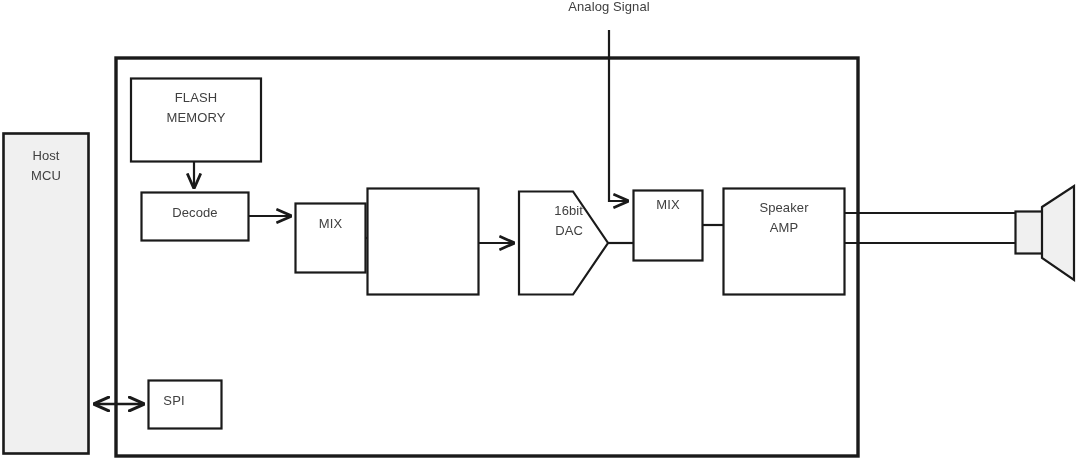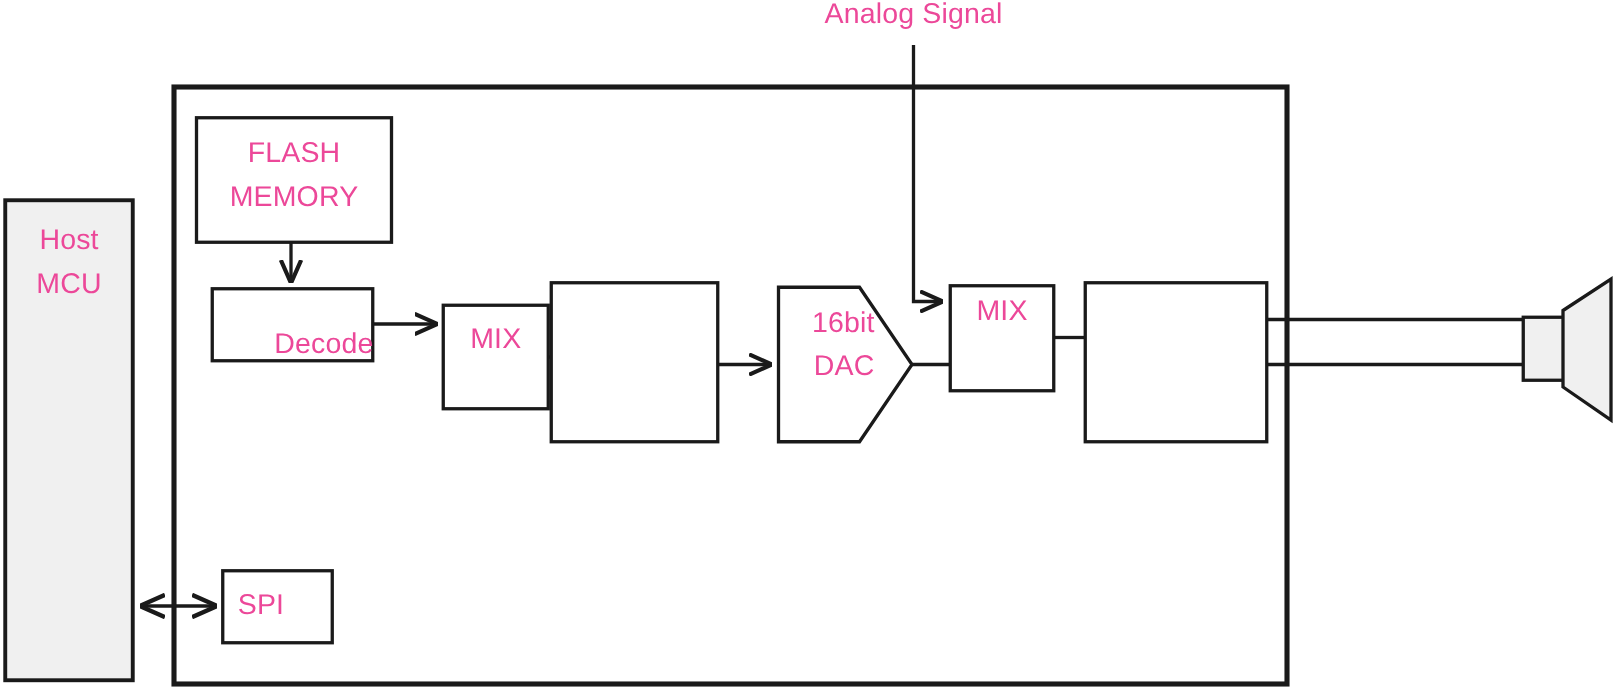"Analog Signal" .lbl { color: #ec4899 -> #404040; font-size: 19px -> 13px }
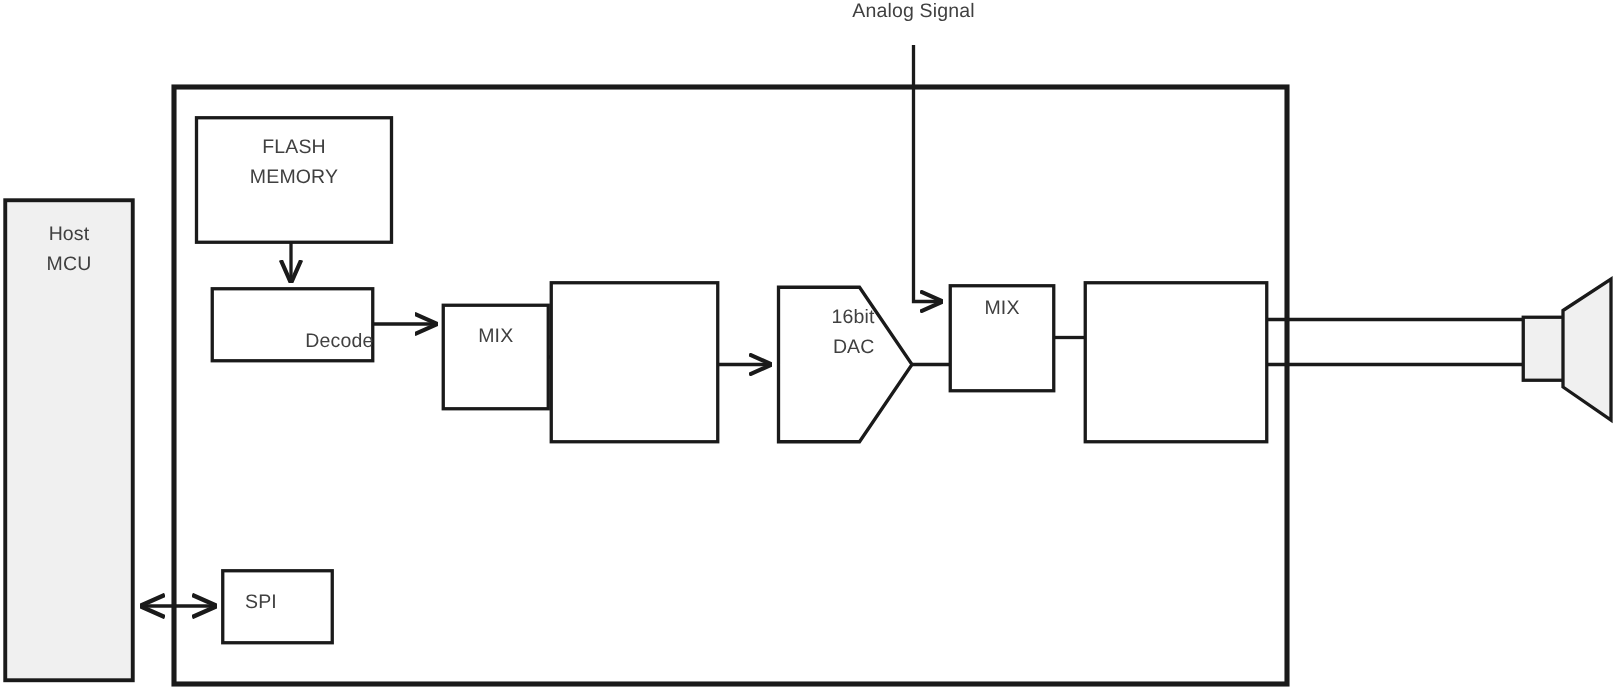"Decode" div.lbl { text-align: right -> none; top: 220px -> 206px }
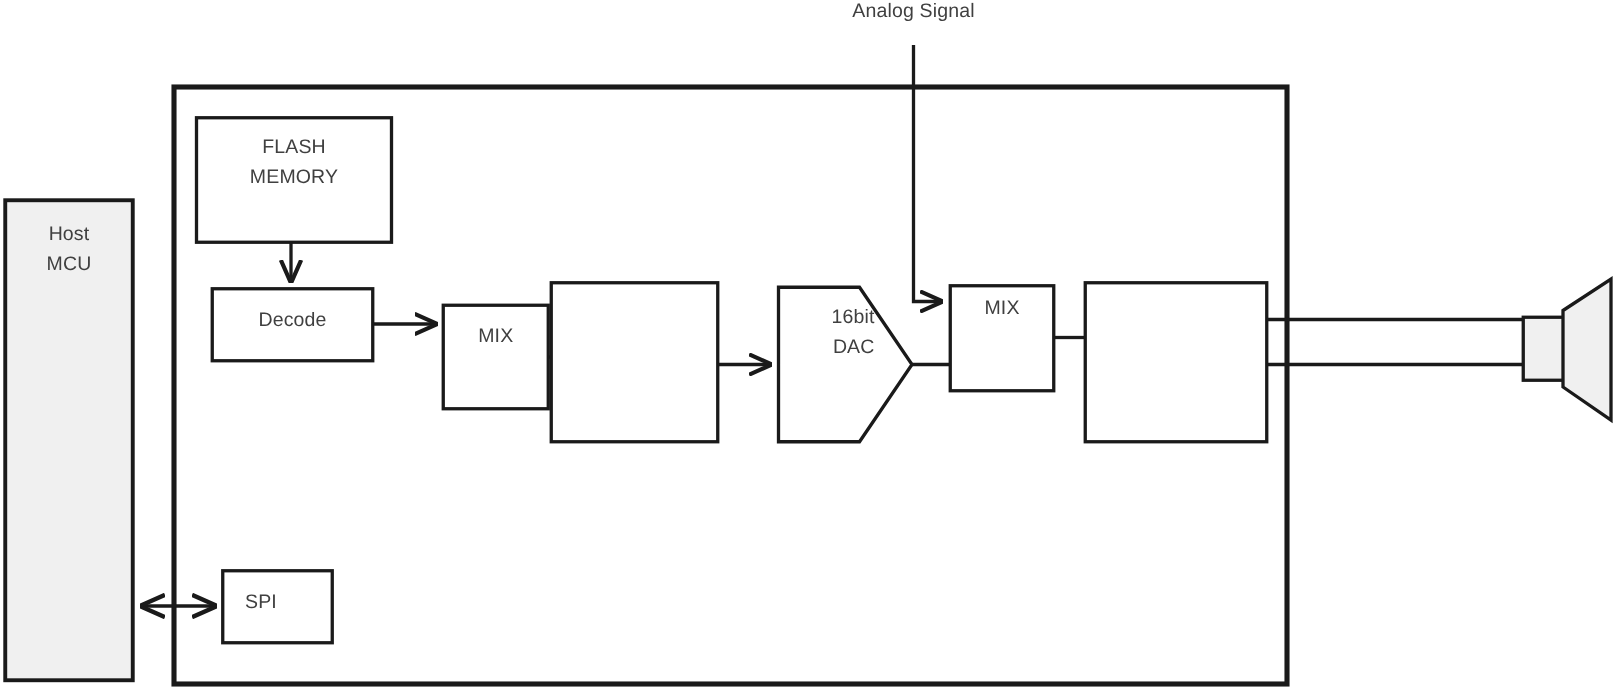"Speaker" div.lbl { html: none -> <div><span>Speaker</span><br><span>AMP</span></div> }
